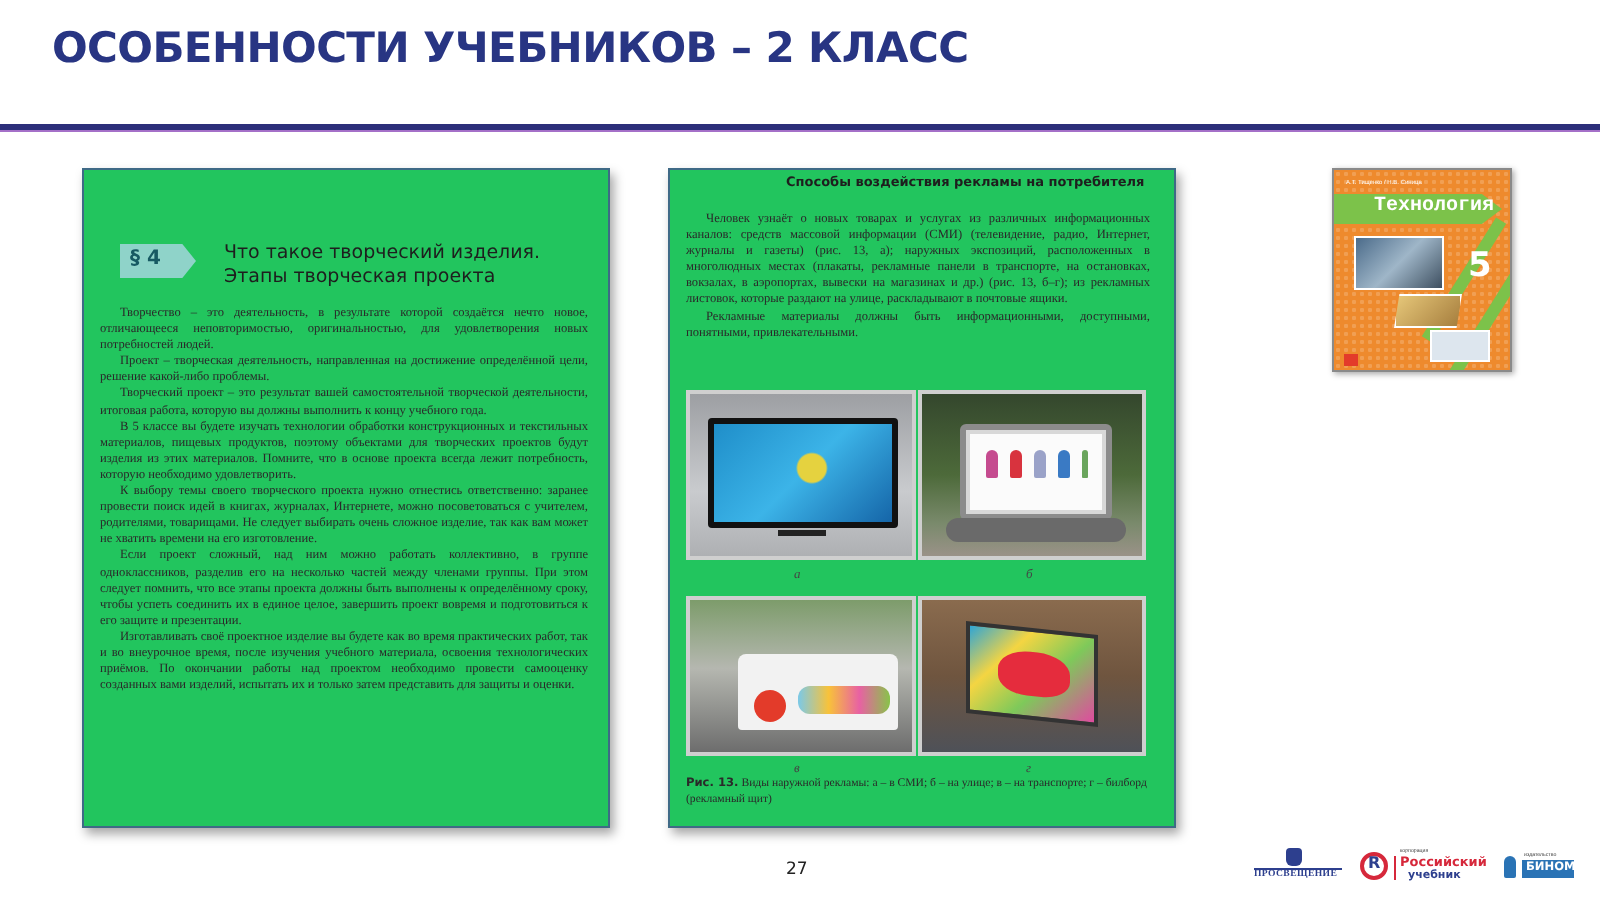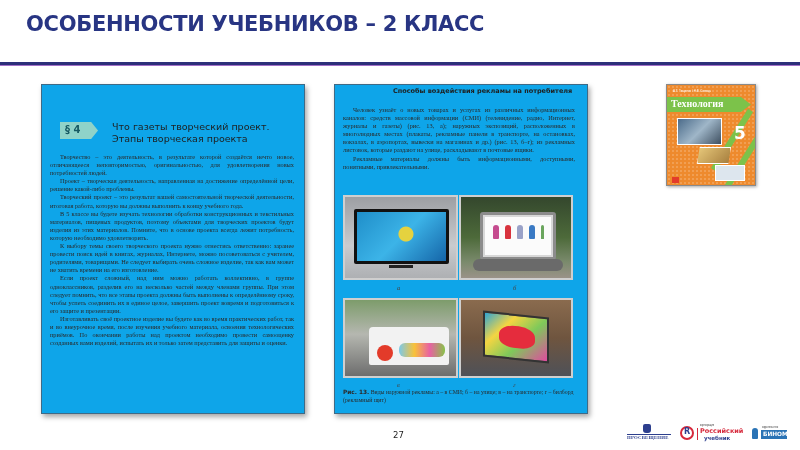"Способы воздействия рекламы на" .page { background: #0ea5e9 -> #22c55e }
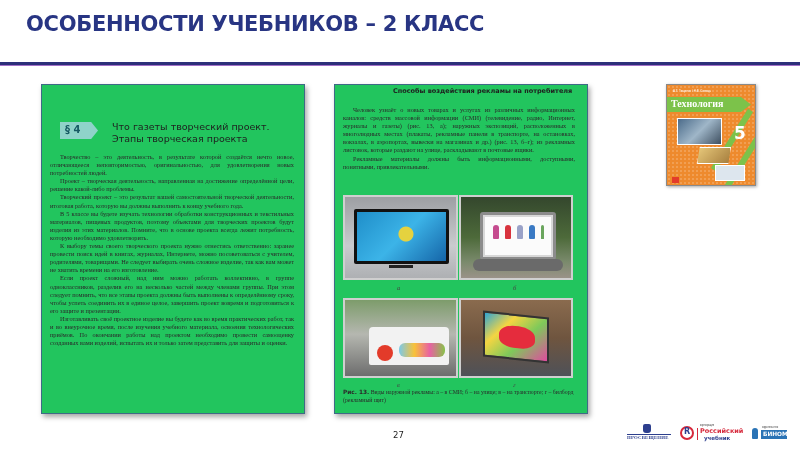"Технология" .cover-title { font-family: Liberation Serif, serif -> Liberation Mono, monospace; left: 4px -> 20px }
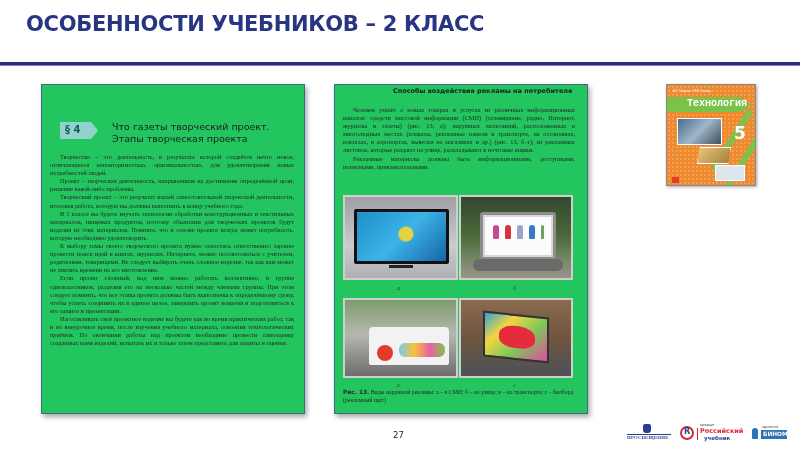"Что газеты творческий проект." div { text: газеты творческий проект -> такое творческий изделия }
